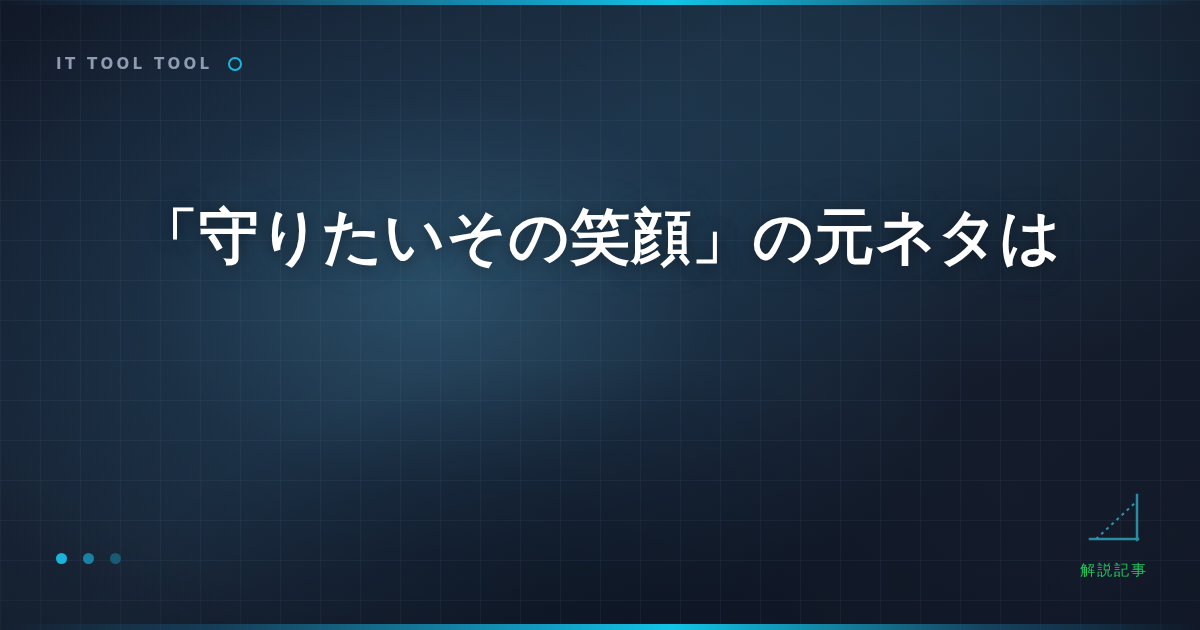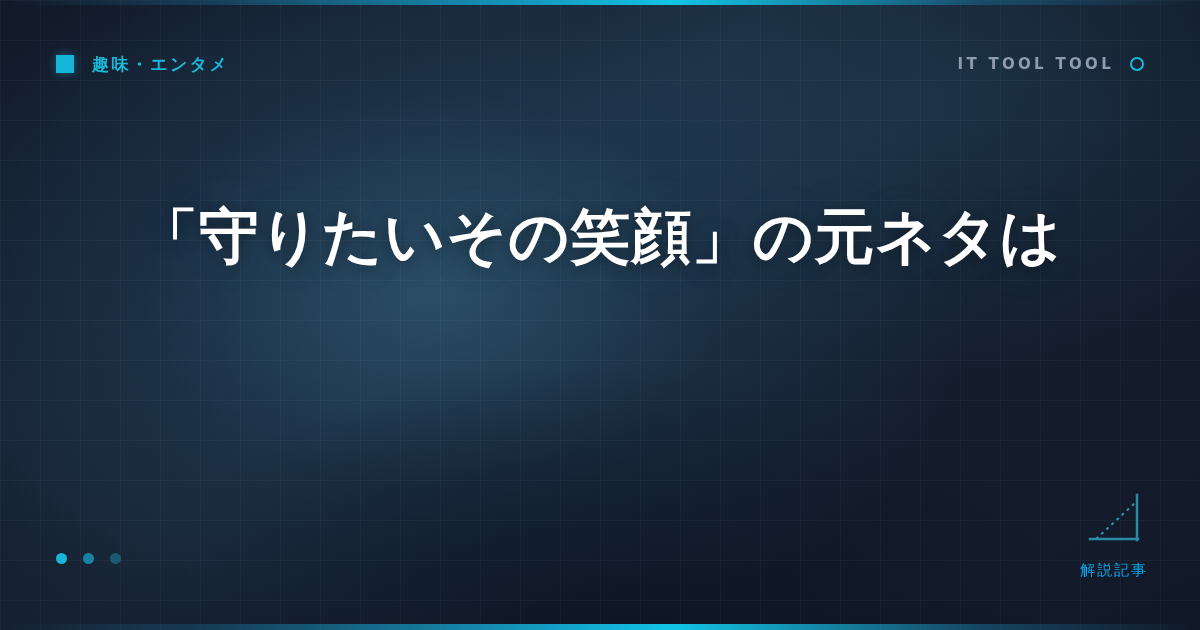"趣味・エンタメ" div.cat { html: <div> <span></span> <span>趣味・エンタメ</span> </div> -> none }
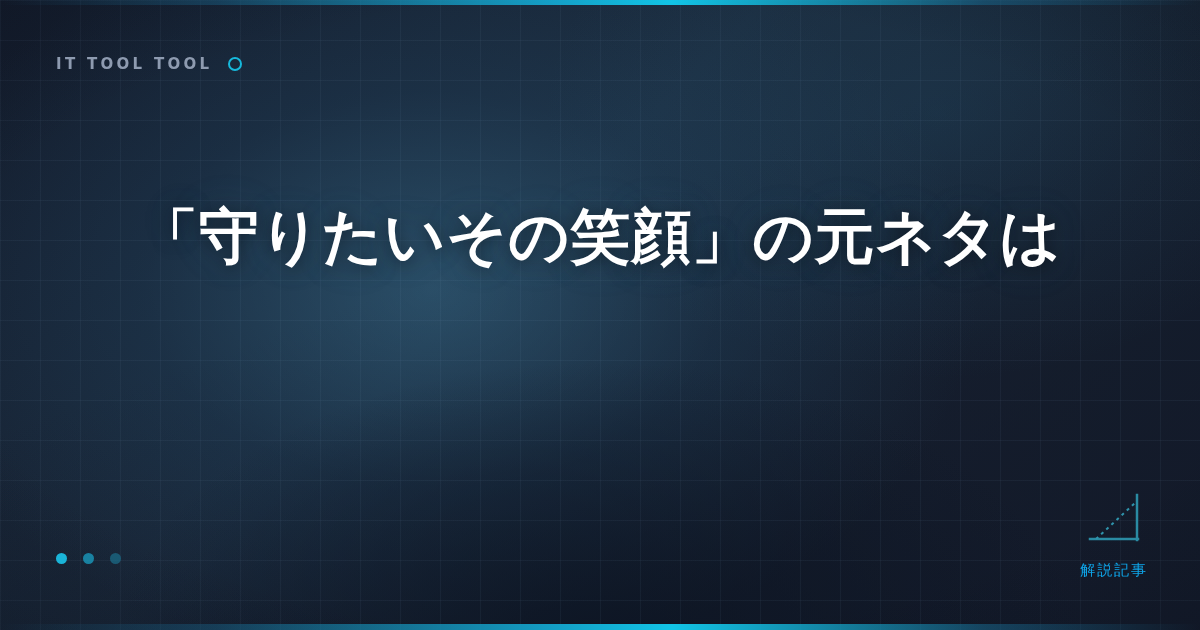"解説記事" .mark-label { color: #0ea5e9 -> #22c55e }
